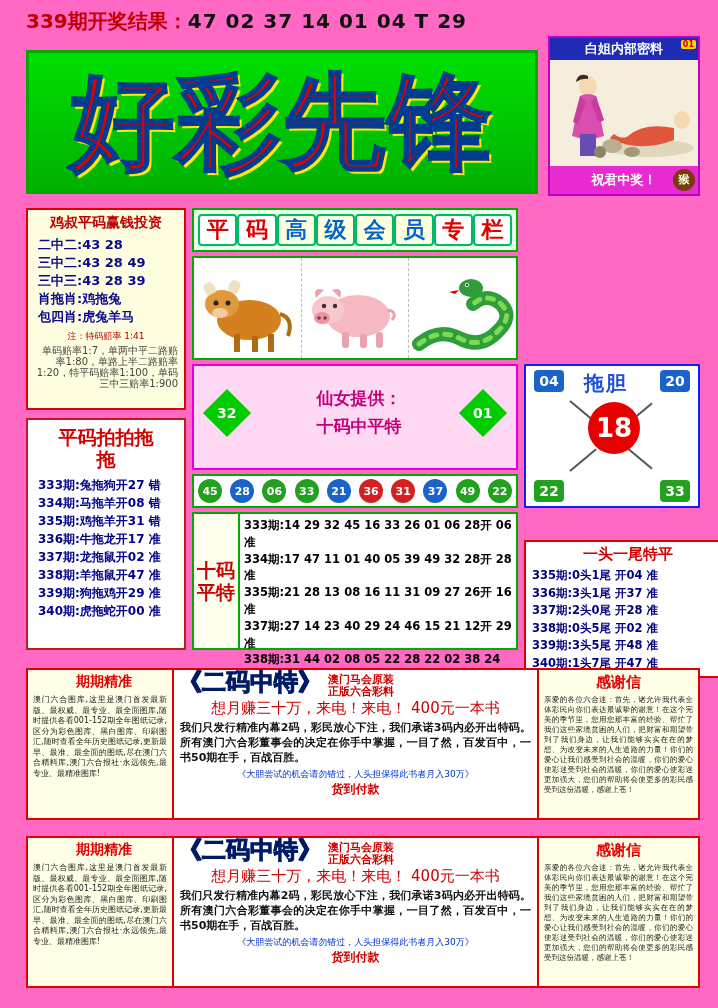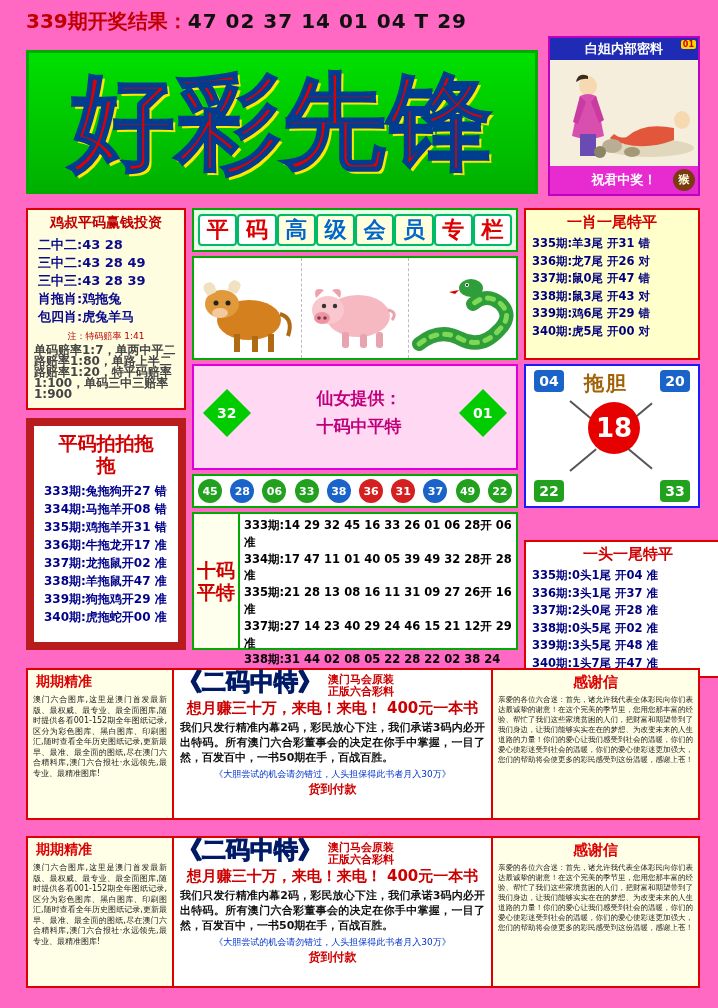"一肖一尾特平" div.box { html: <div> <div>一肖一尾特平</div> <div> <div>335期:羊3尾 开31 错</div> <div>336期:龙7尾 开26 对</div> <div>337期:鼠0尾 开47 错</div> <div>338期:鼠3尾 开43 对</div> <div>339期:鸡6尾 开29 错</div> <div>340期:虎5尾 开00 对</div> </div> </div> -> none }
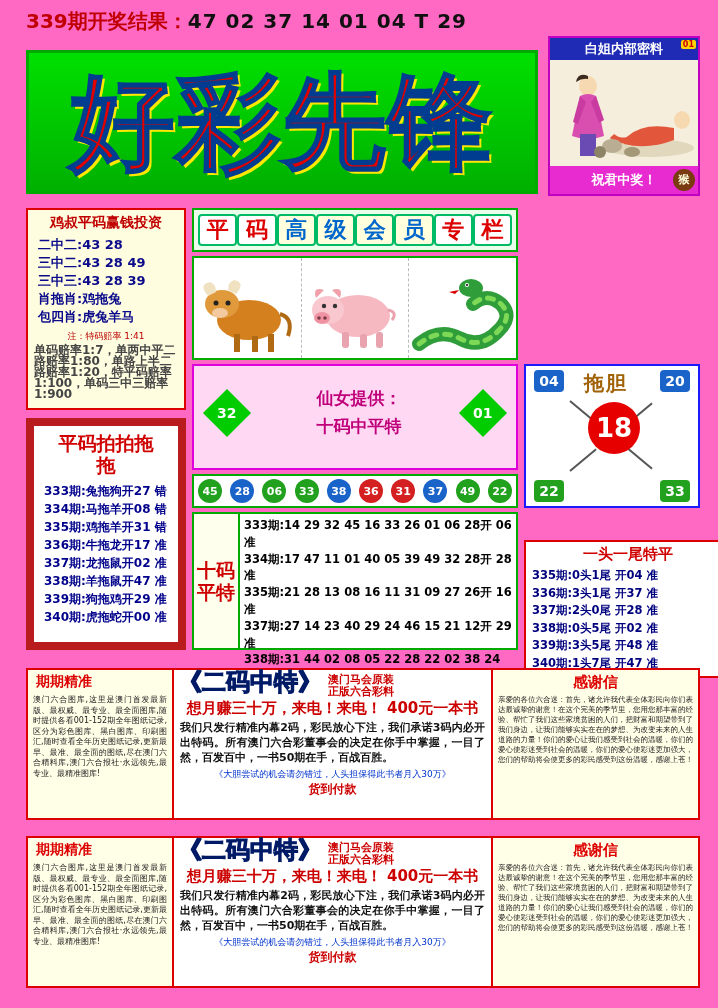"单码赔率1:7，单两中平二路赔率1:80，单路上半二路赔率1:20，特平码赔率1" .lb-small { font-size: 12px -> 10px; font-weight: bold -> none; text-align: left -> right }
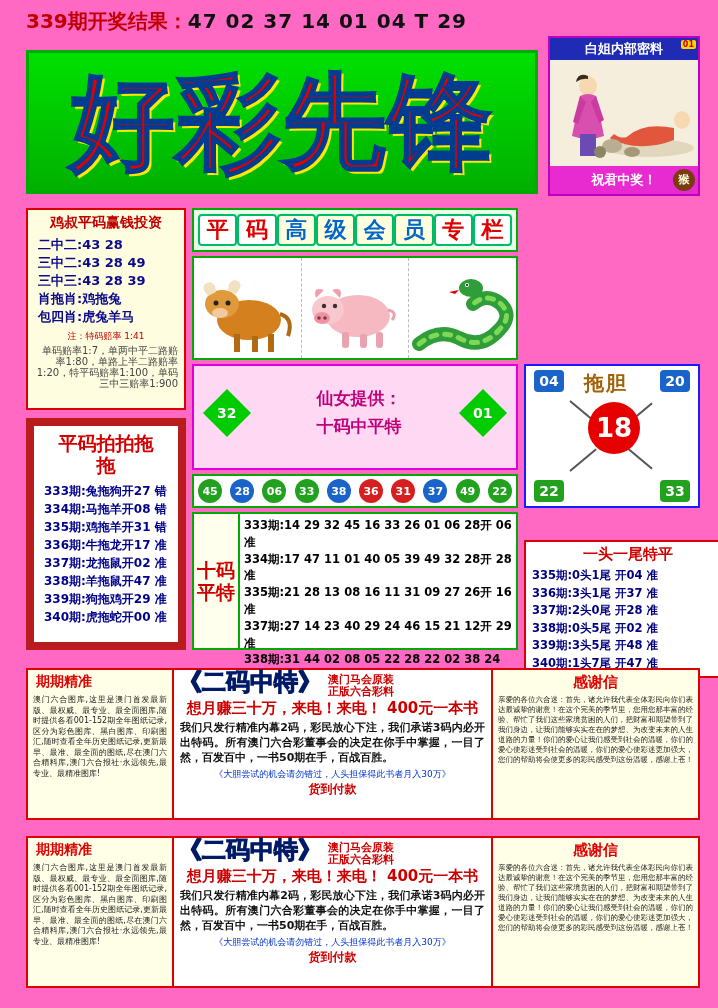"拖胆" .td-title { color: #a16207 -> #1d4ed8 }
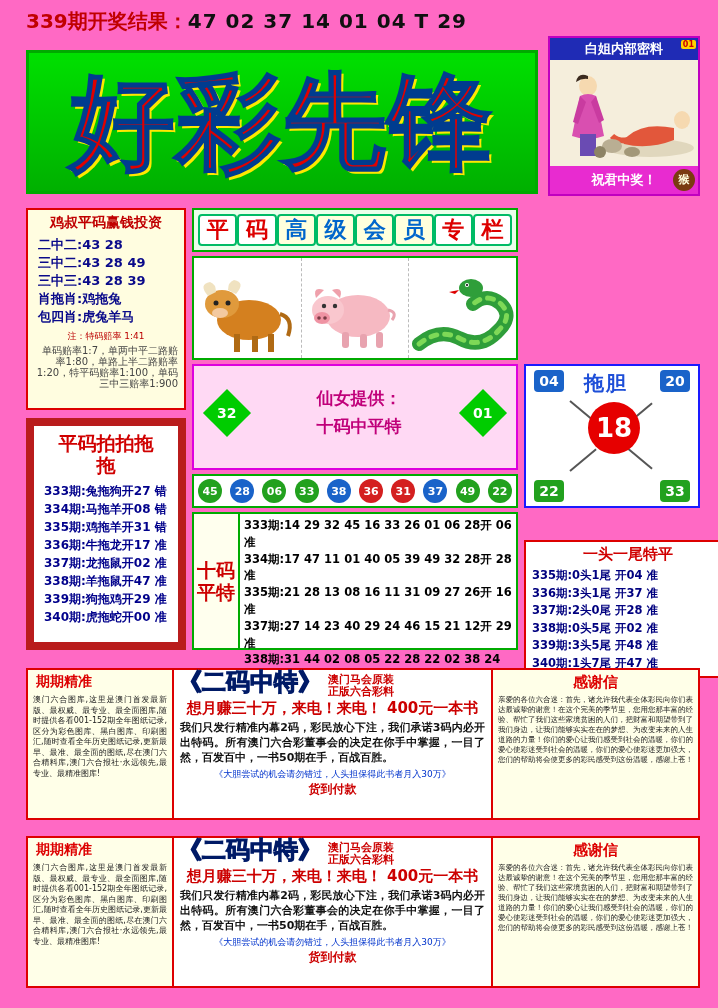"平码拍拍拖" .leftbox2 { border: 8px solid #b91c1c -> 2px solid #b91c1c }
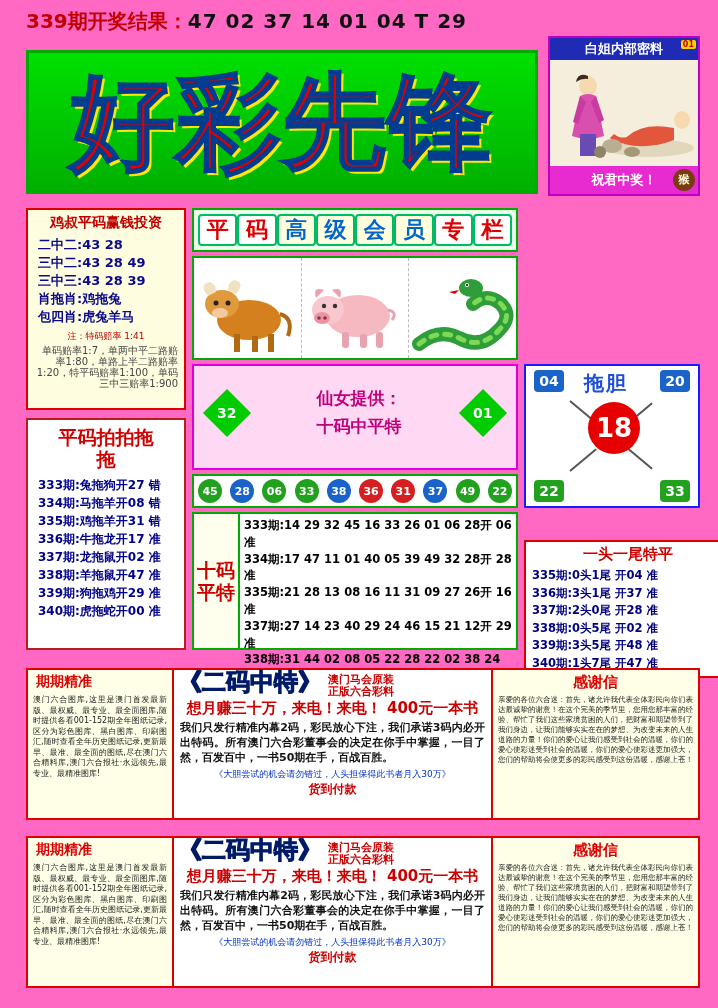"38" div.ball { text: 38 -> 21 }
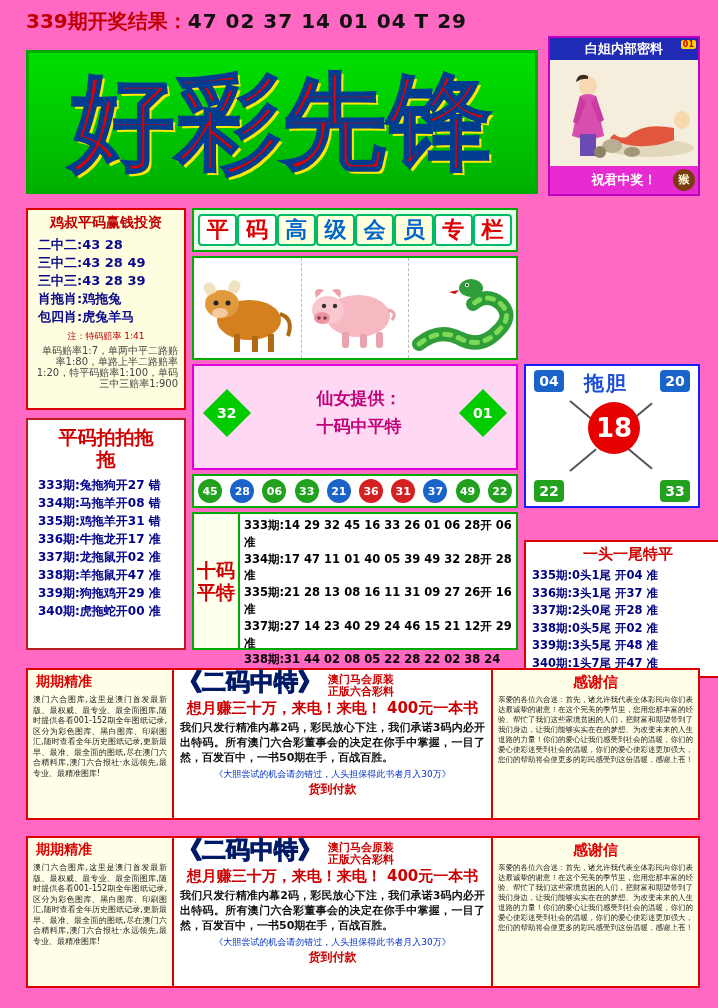"期期精准" .ad-col1 .t { text-align: none -> center }
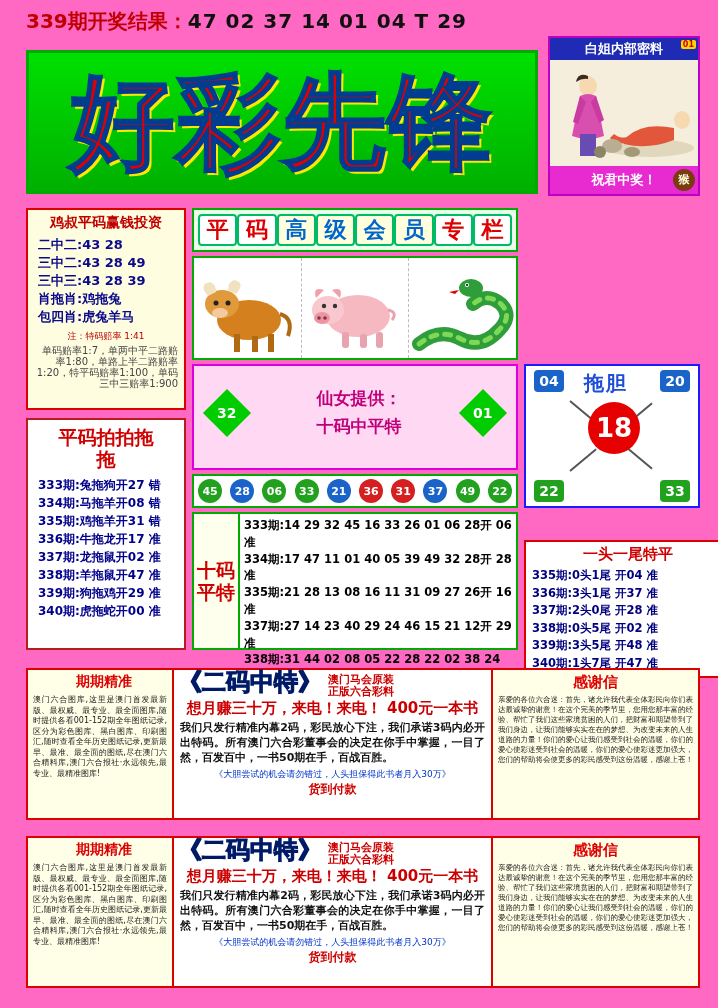"感谢信" .ad-col3 { width: 207px -> 161px }
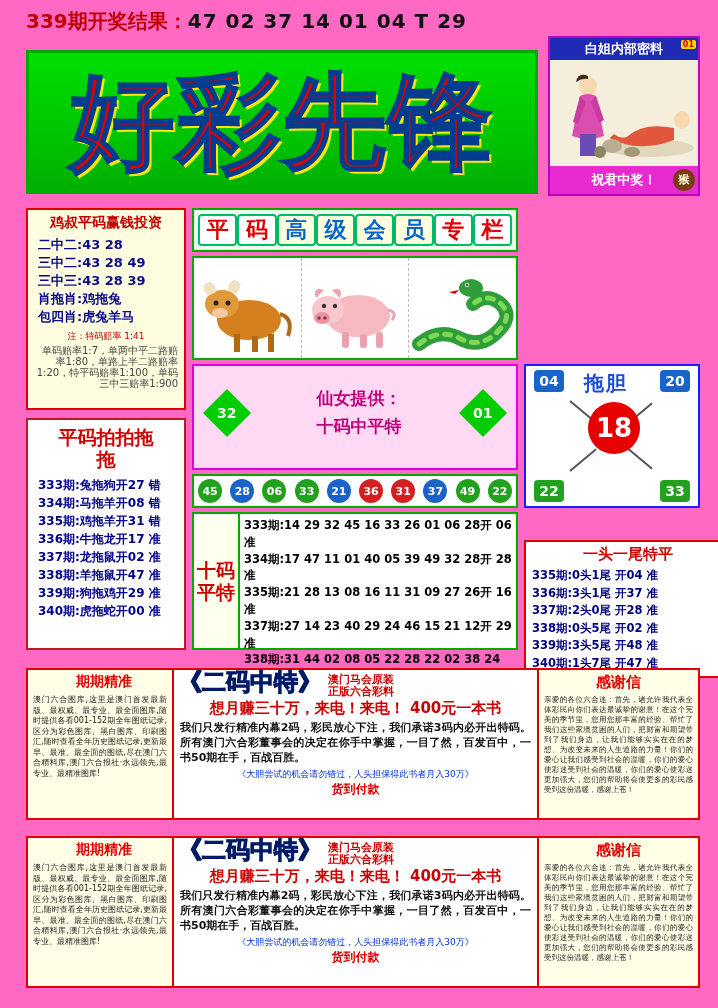"想月赚三十万，来电！来电！ 400元一本书" .ad-line2 { font-weight: bold -> normal }
